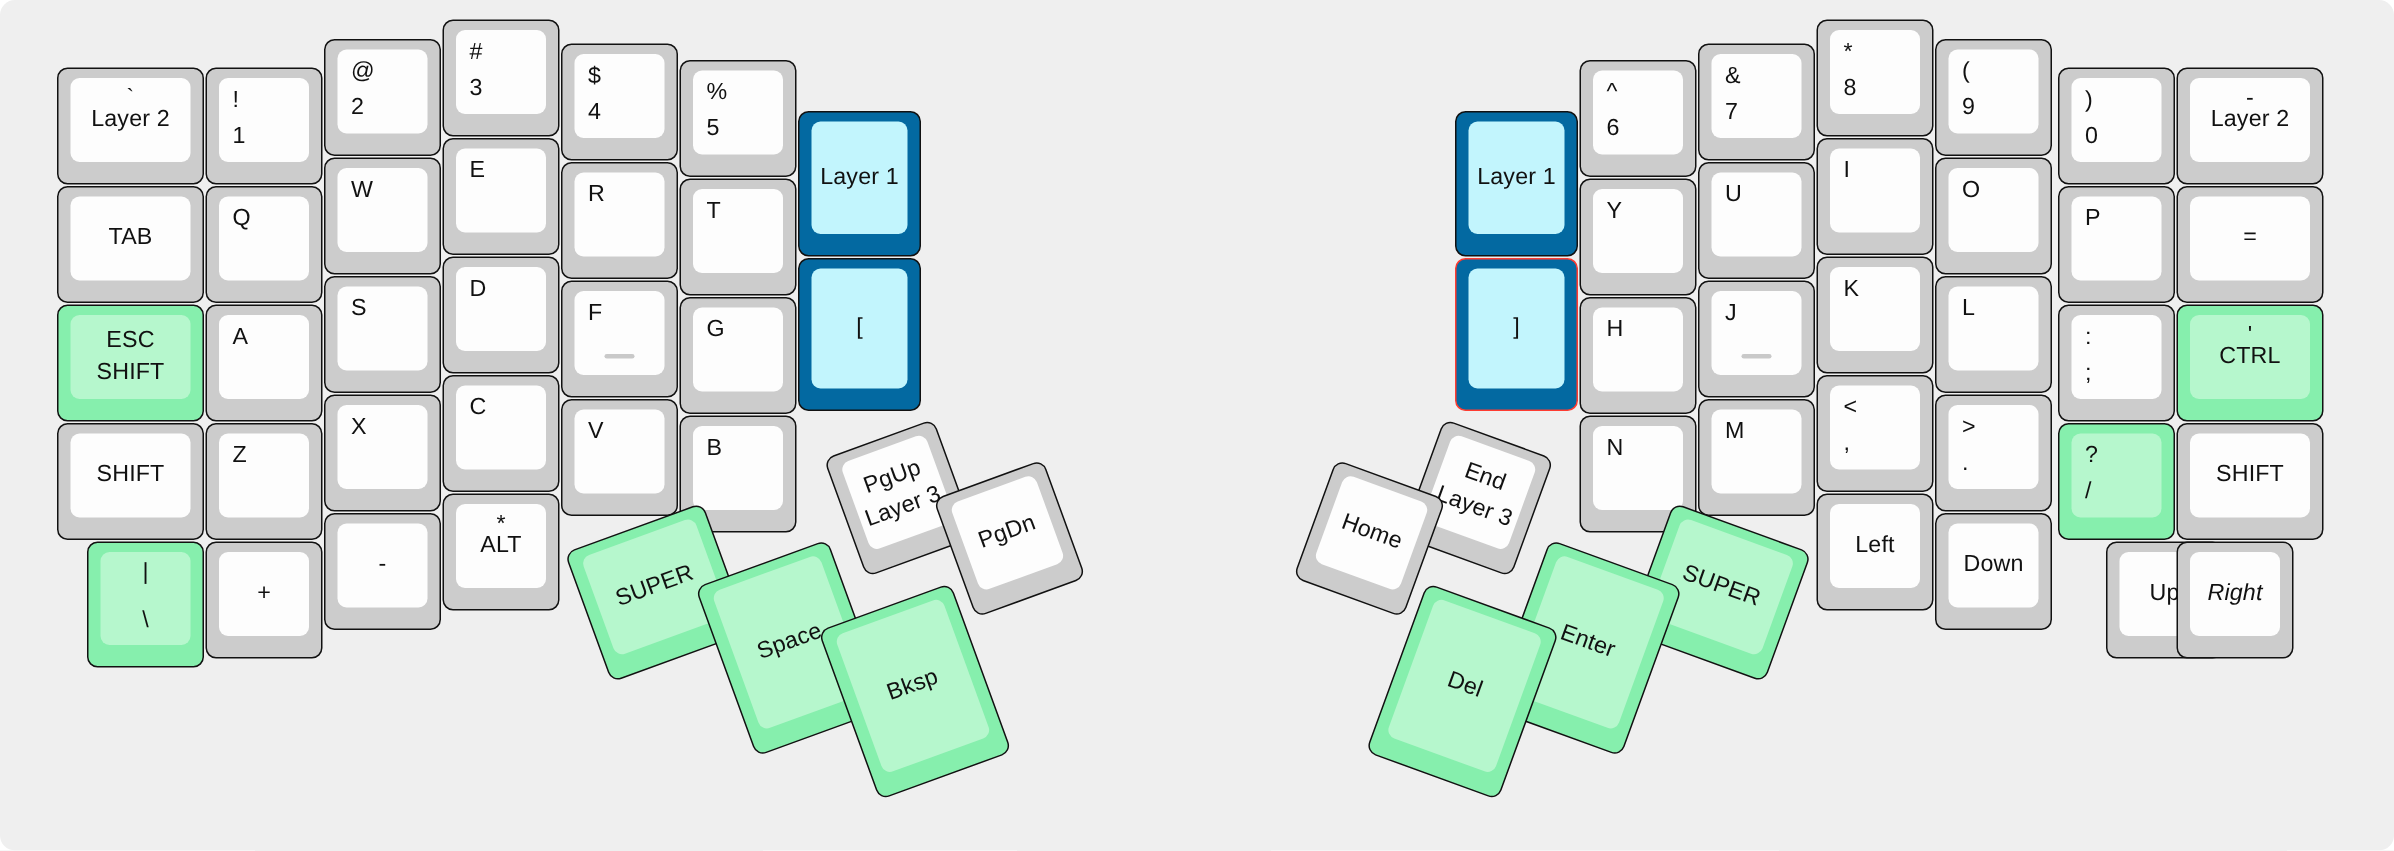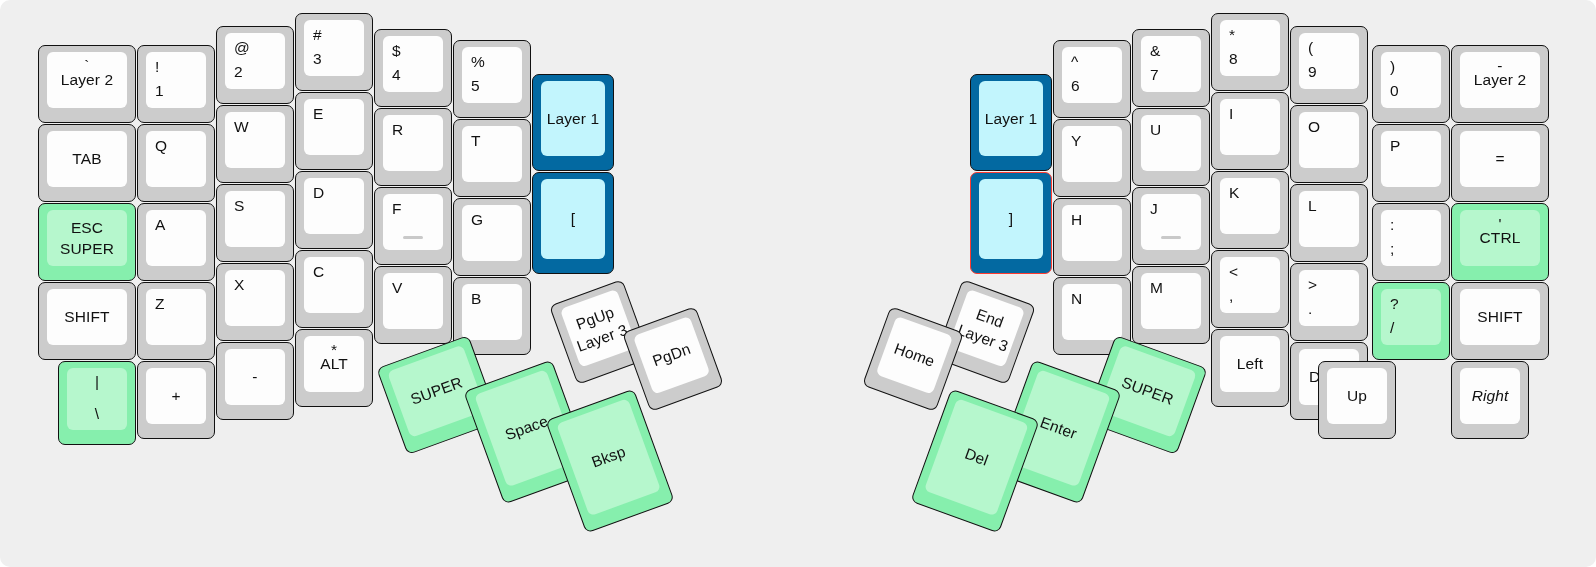"ESC" div.lg { text: SUPER -> SHIFT }
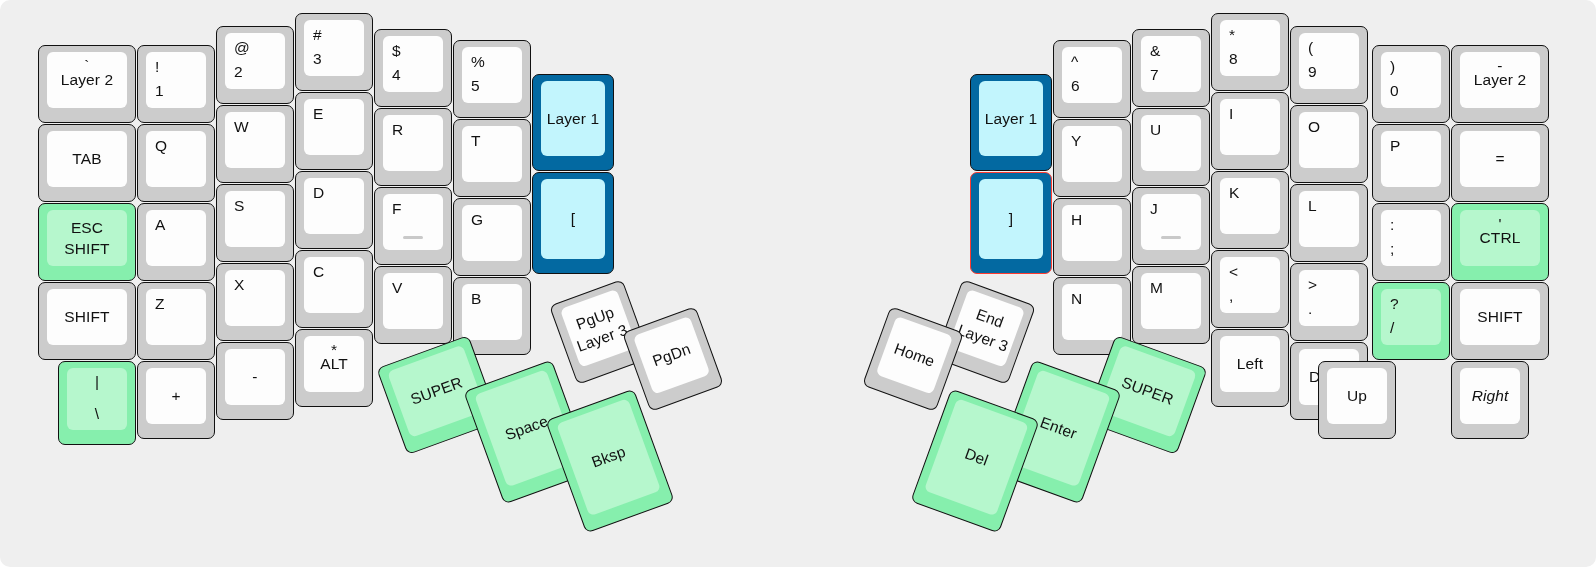"Up" div.key { left: 1318px -> 1404px }
